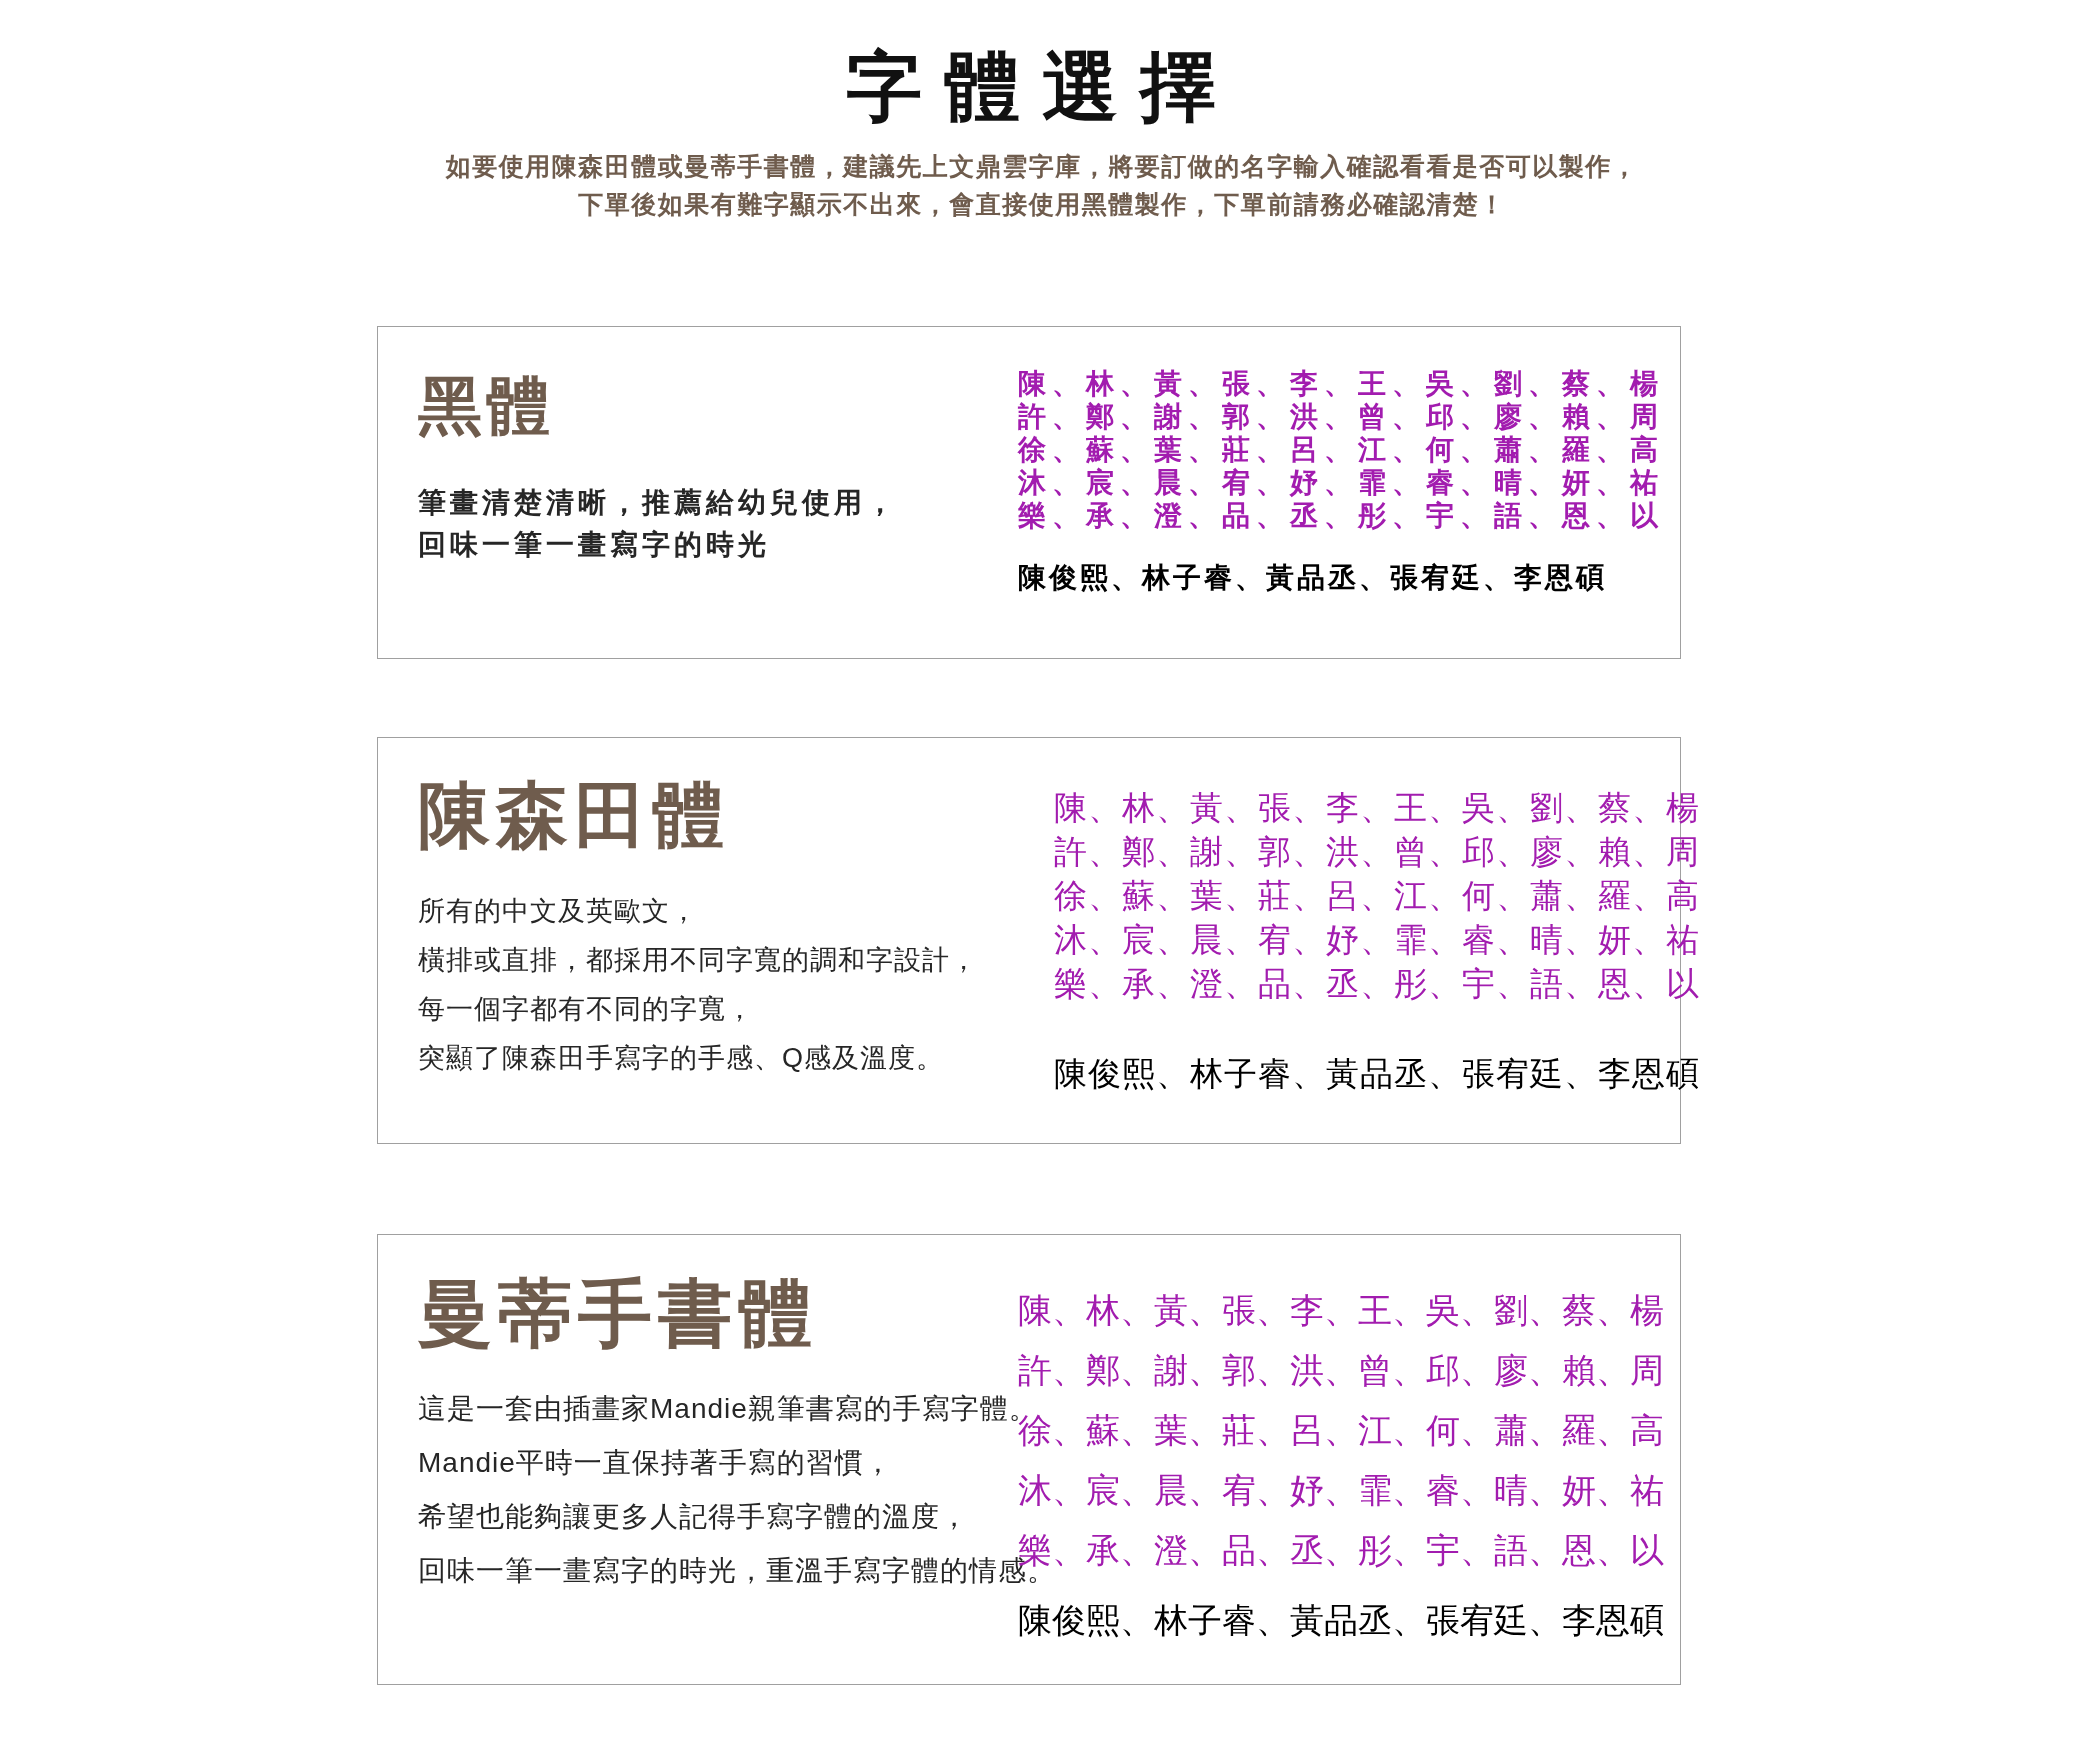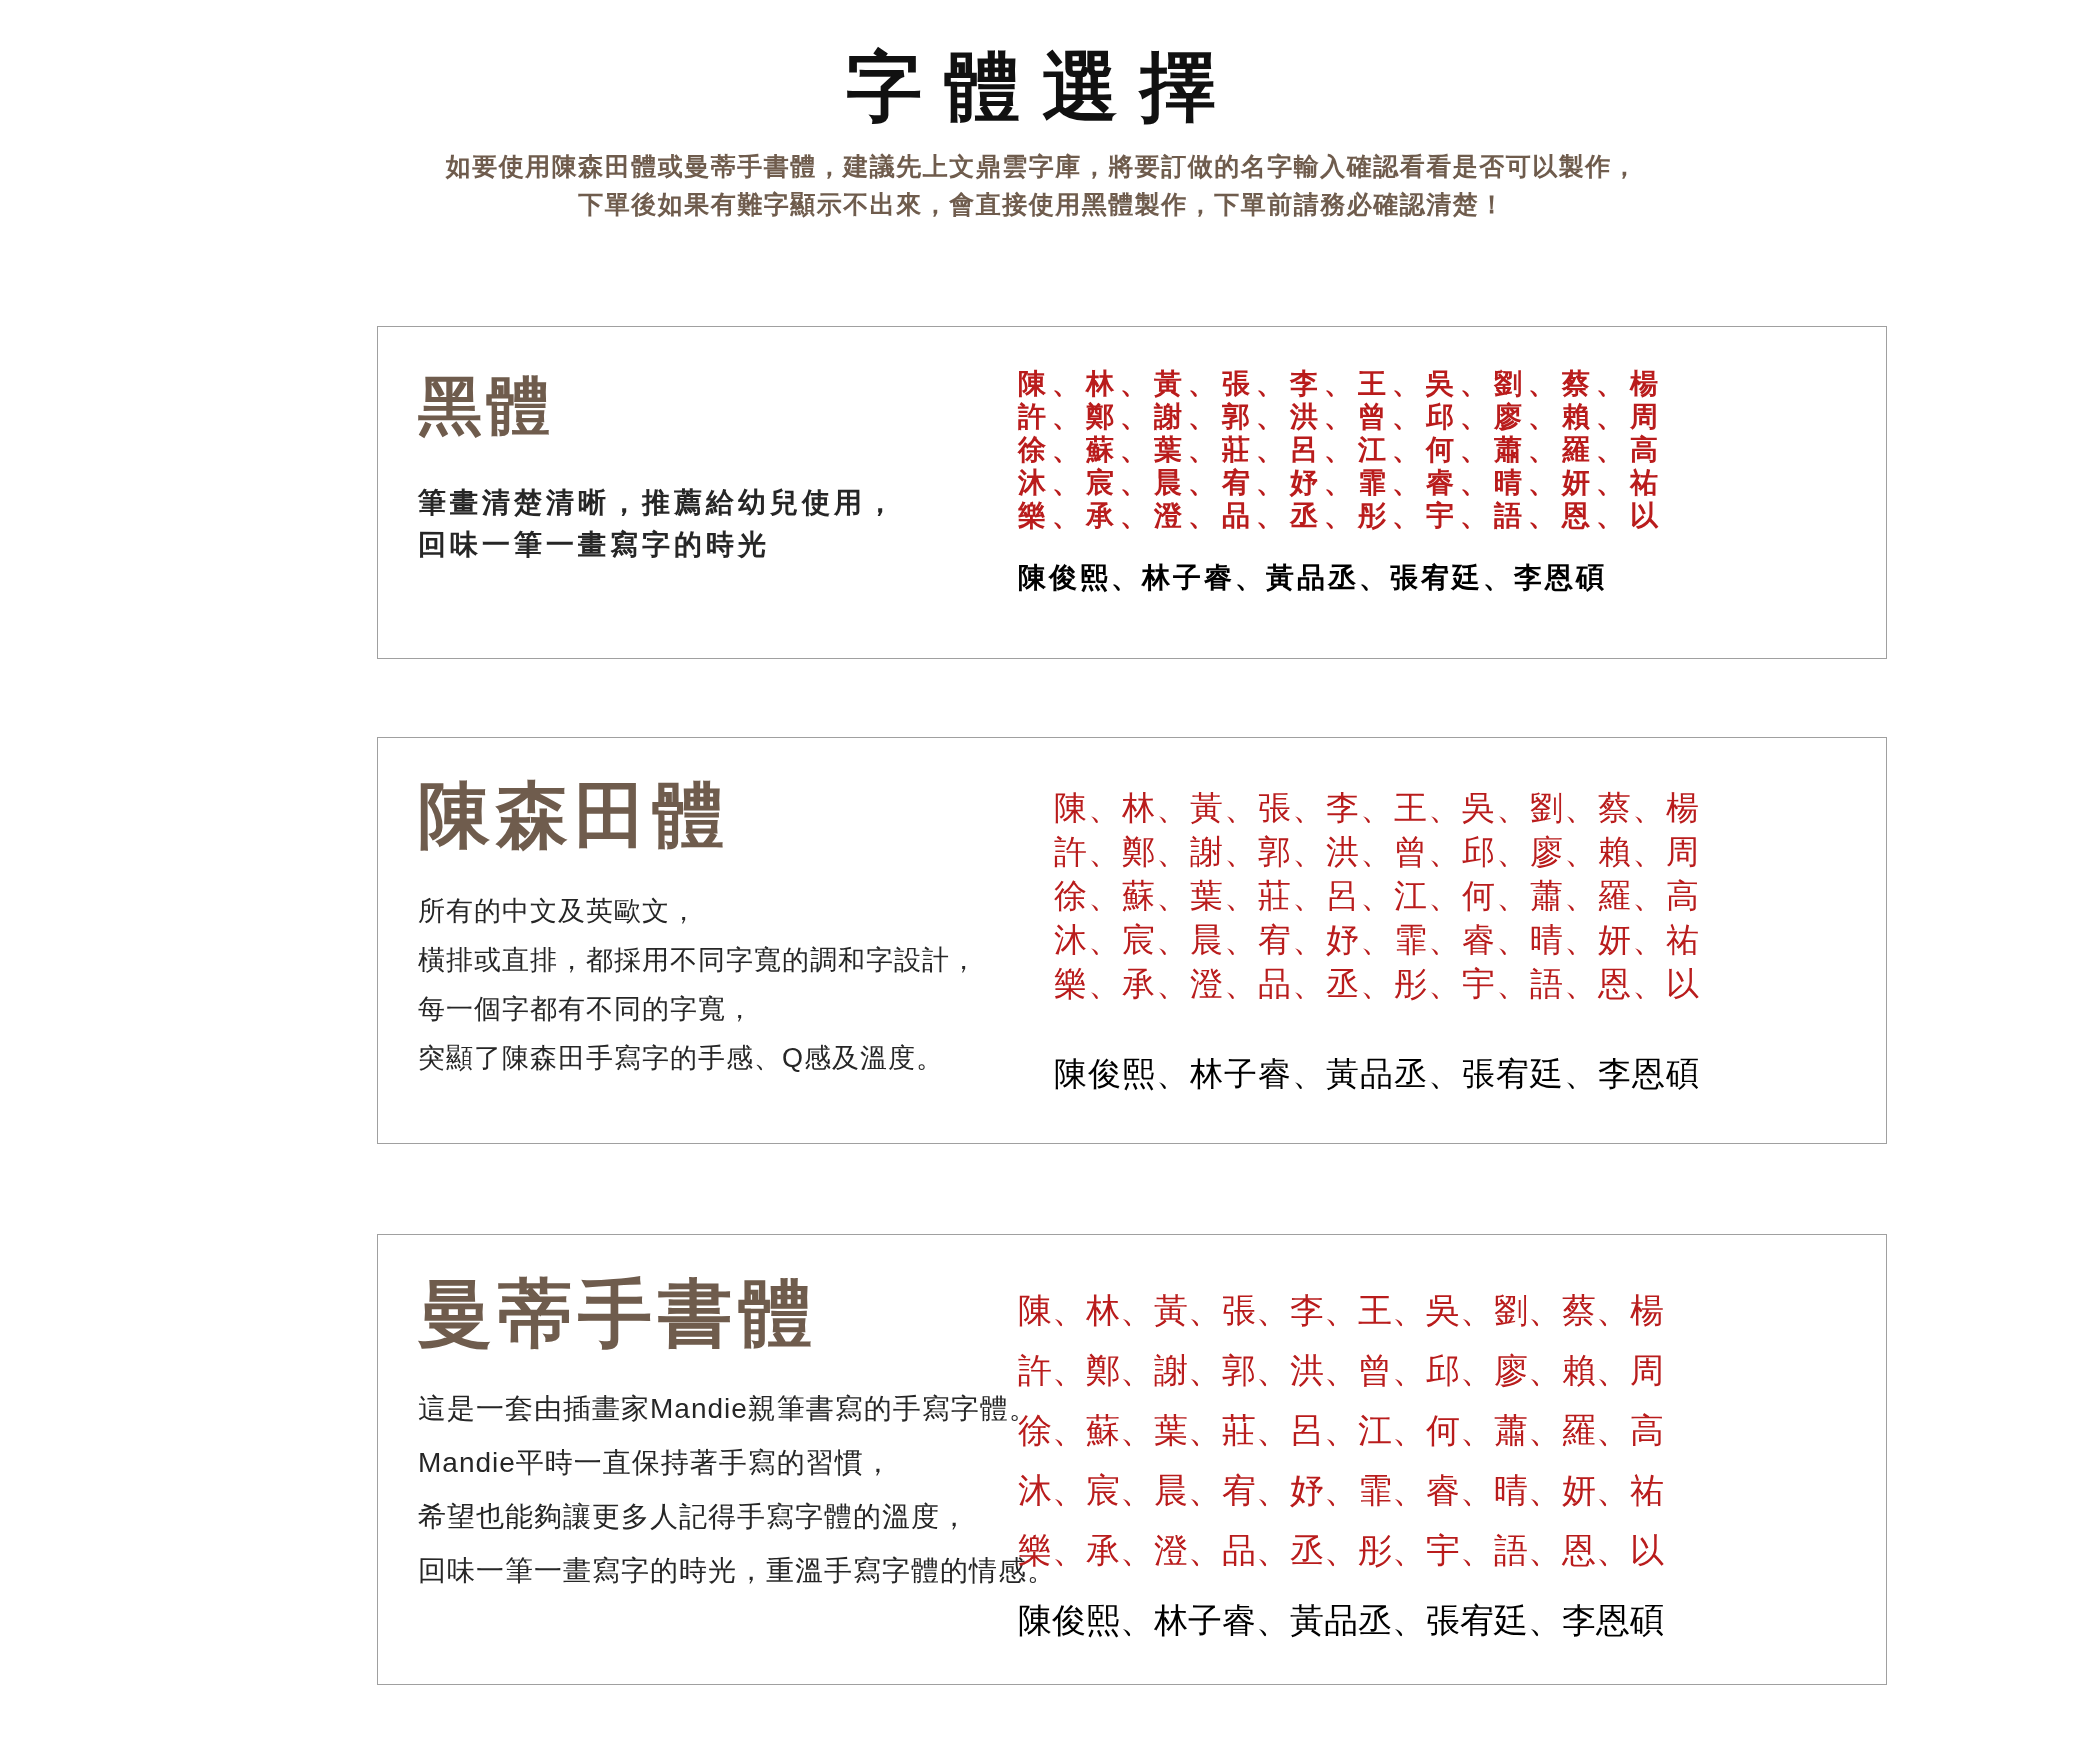"黑體" .card { width: 1510px -> 1304px }
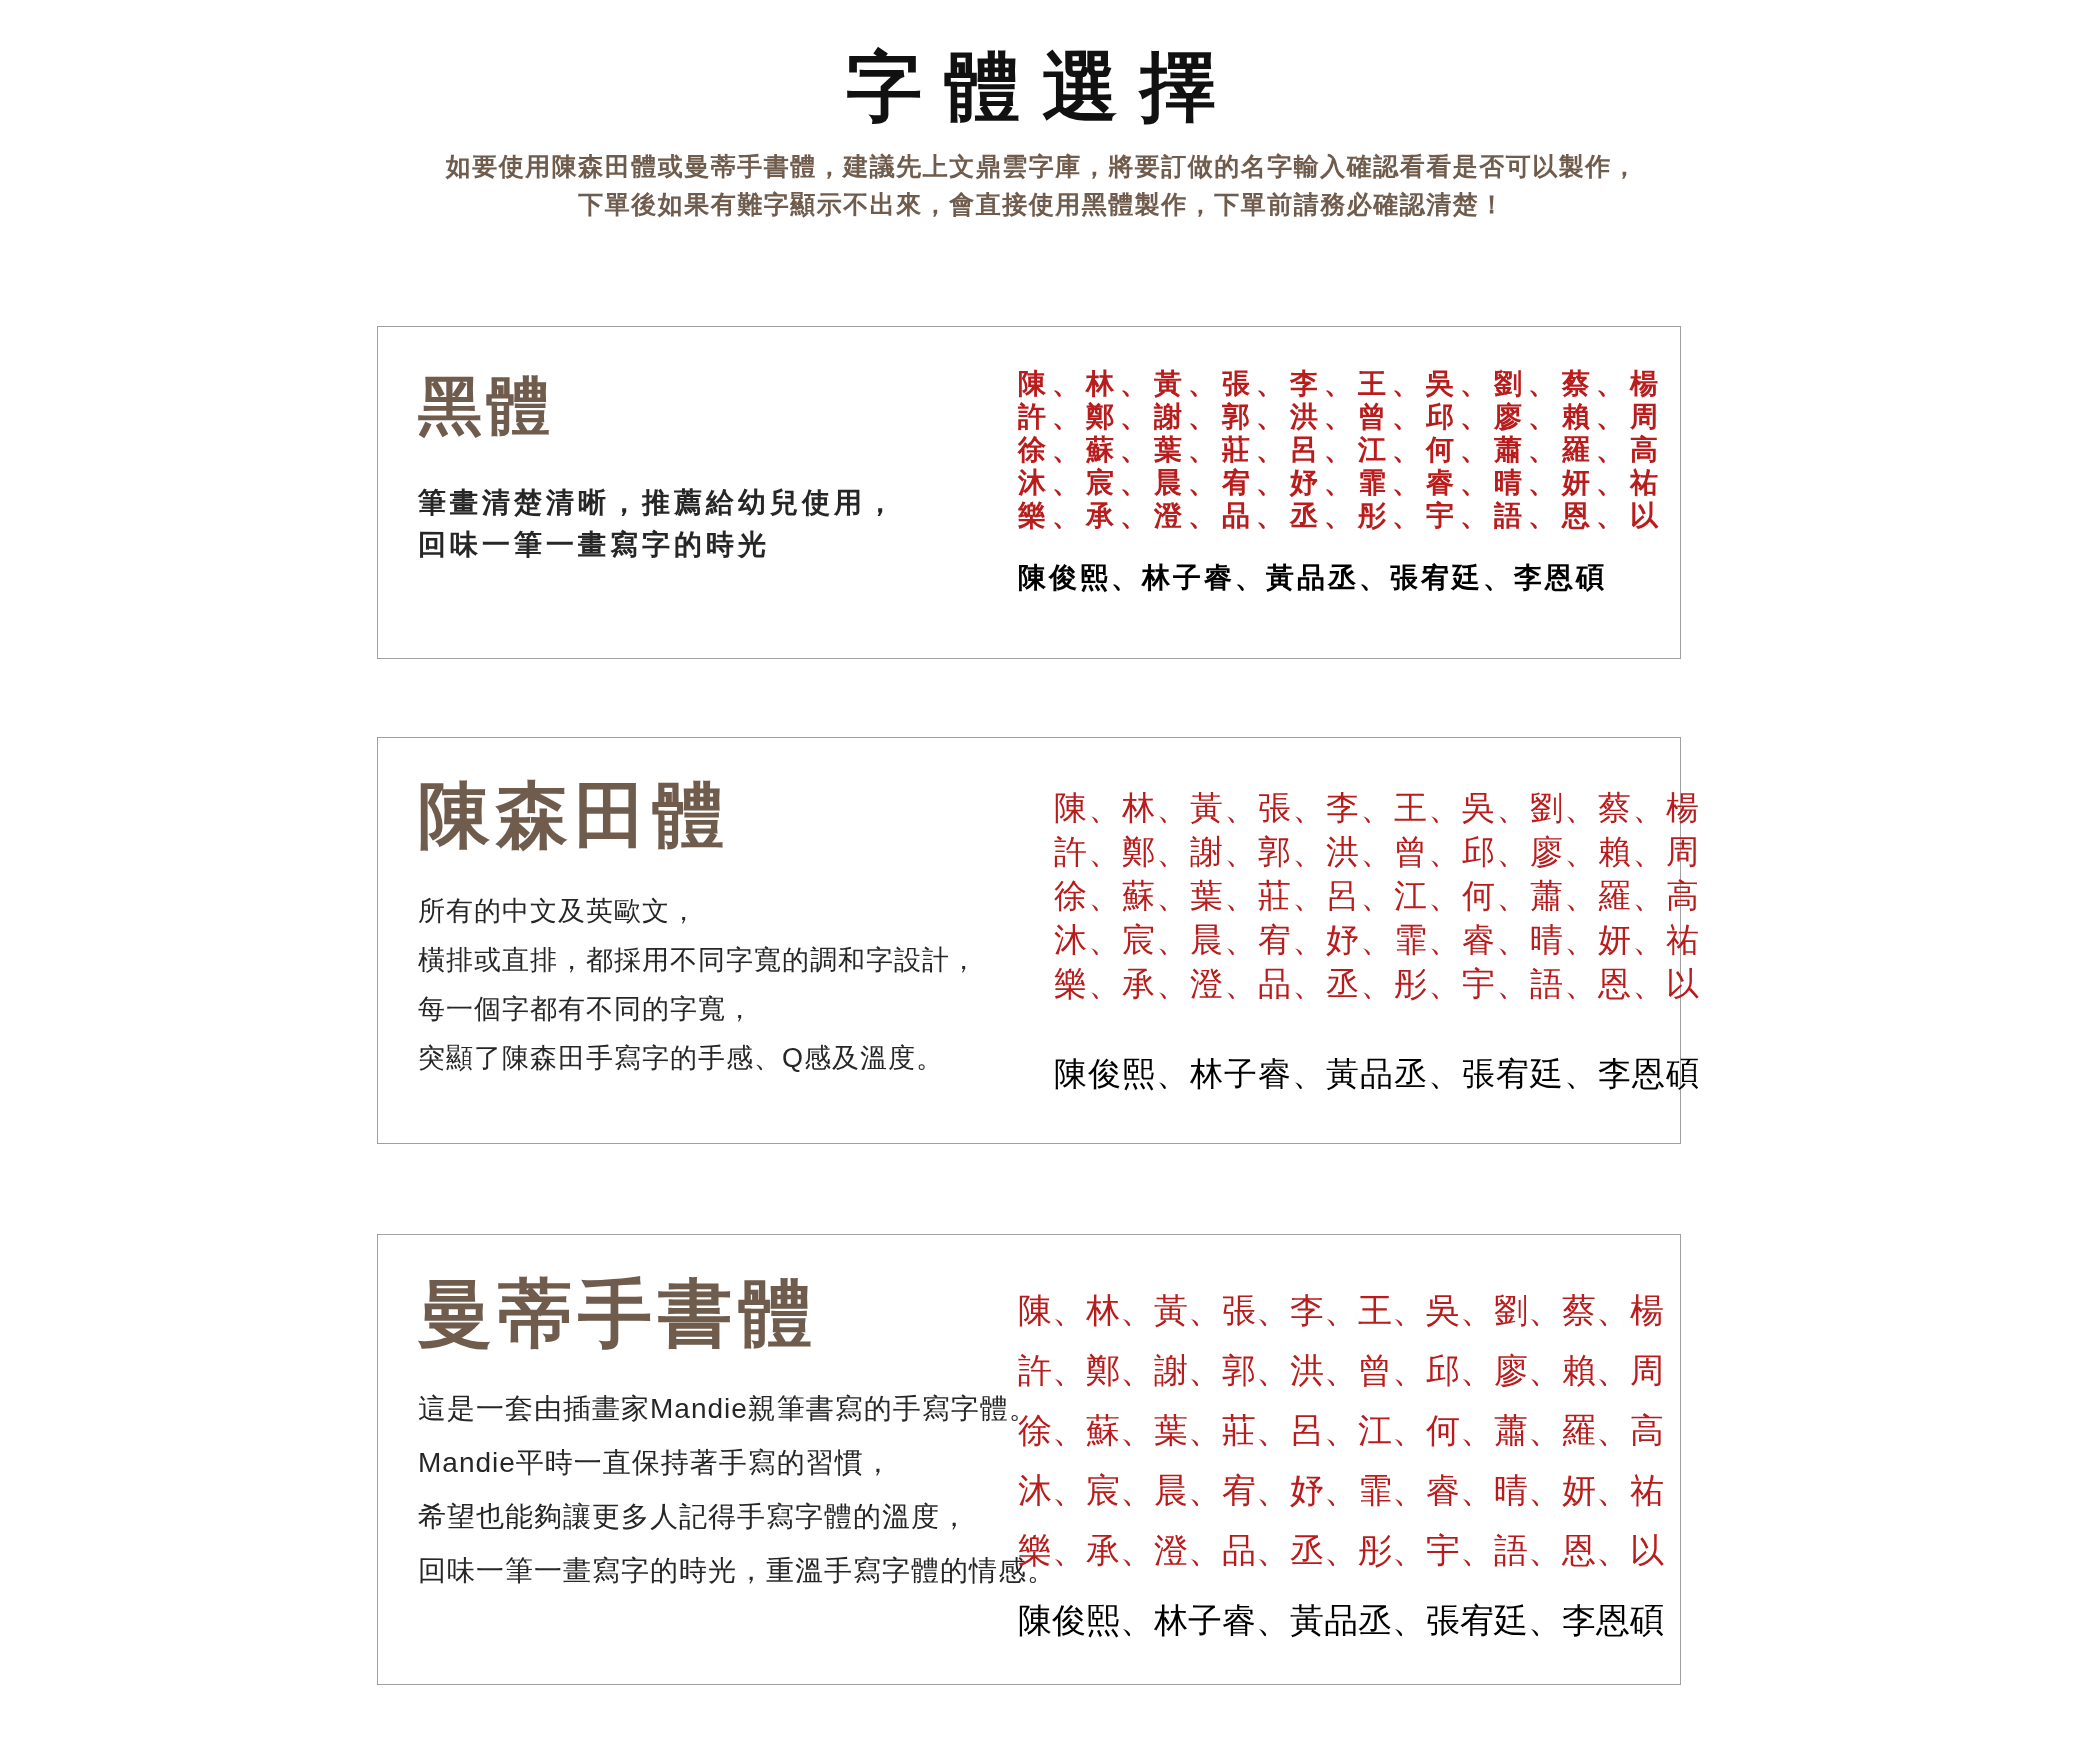"陳、林、黃、張、李、王、吳、劉、蔡、楊" .grid-row { color: #b91c1c -> #a21caf }
